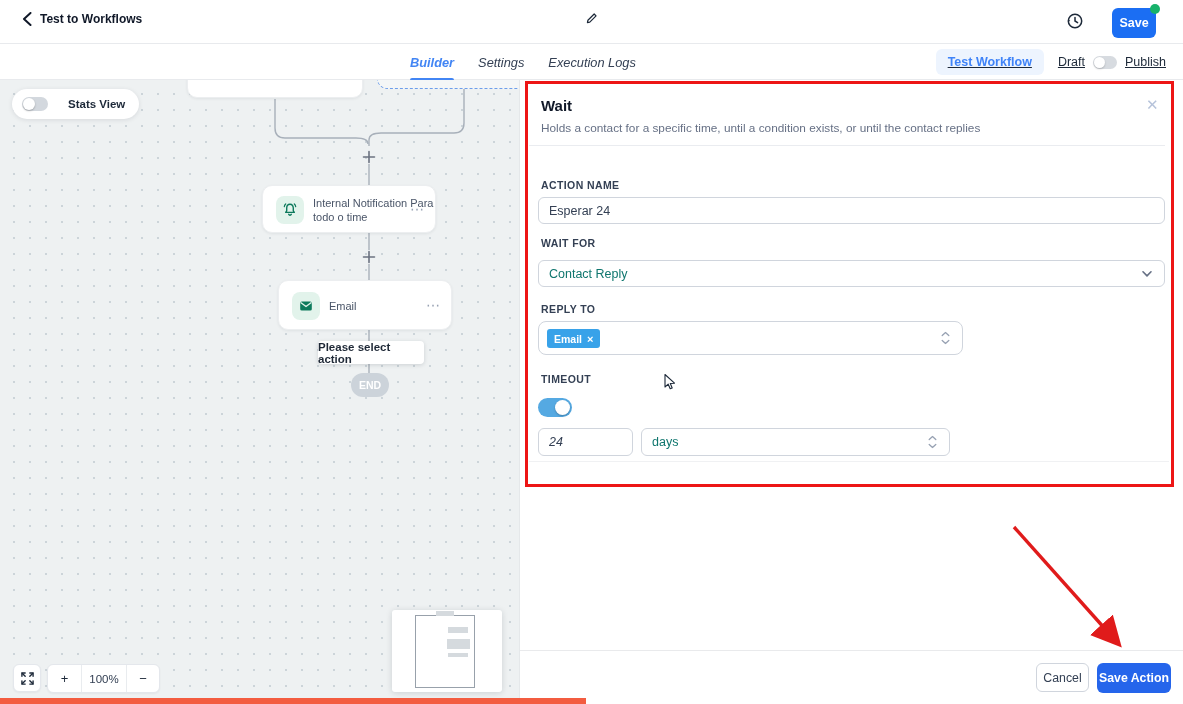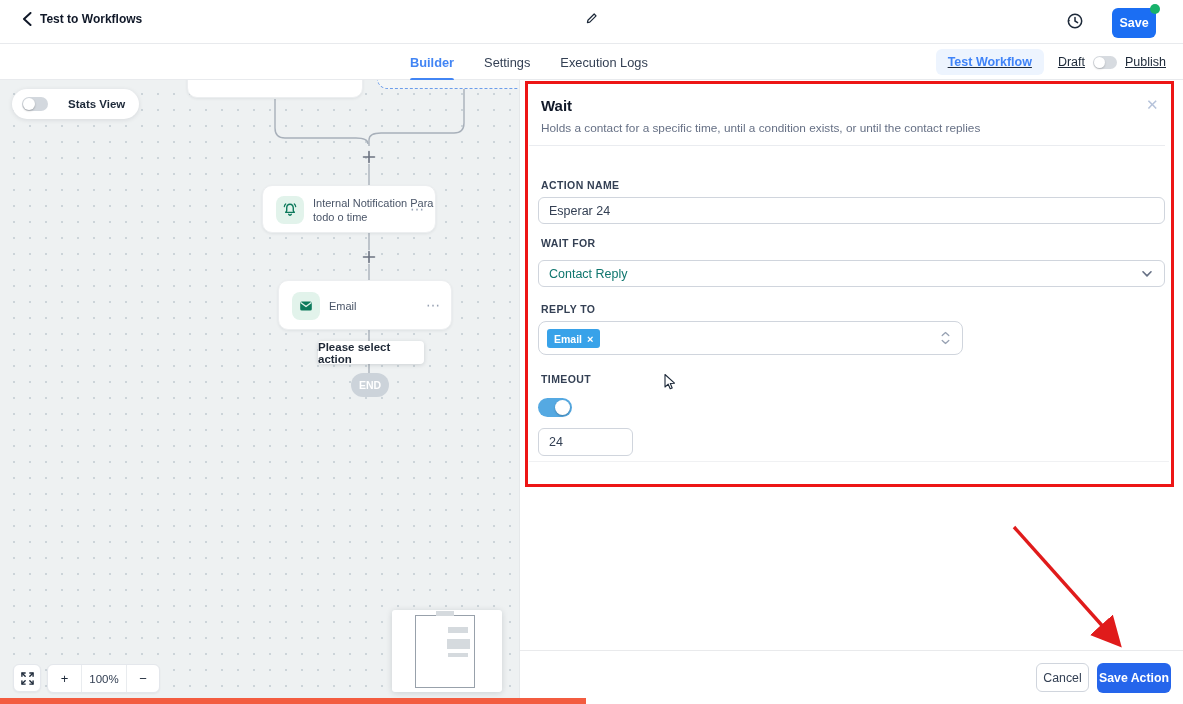"Builder" .tabs { font-style: none -> italic; gap: 30px -> 24px }
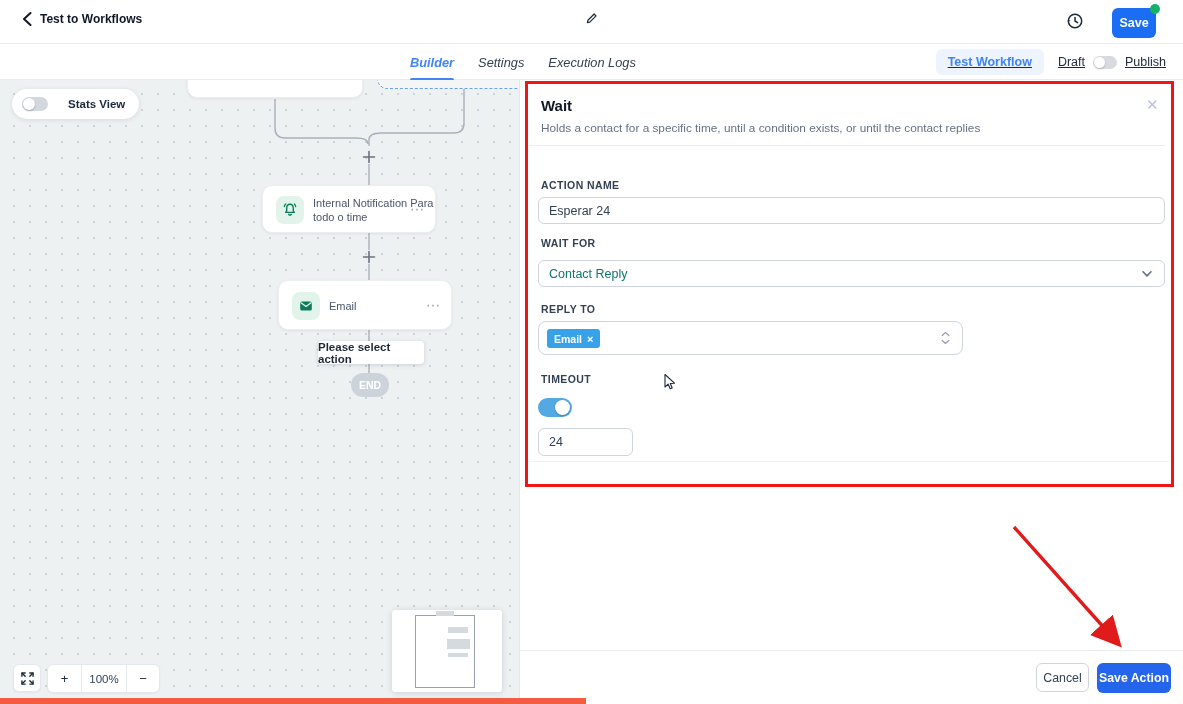"24" input.text-input { font-style: none -> italic }
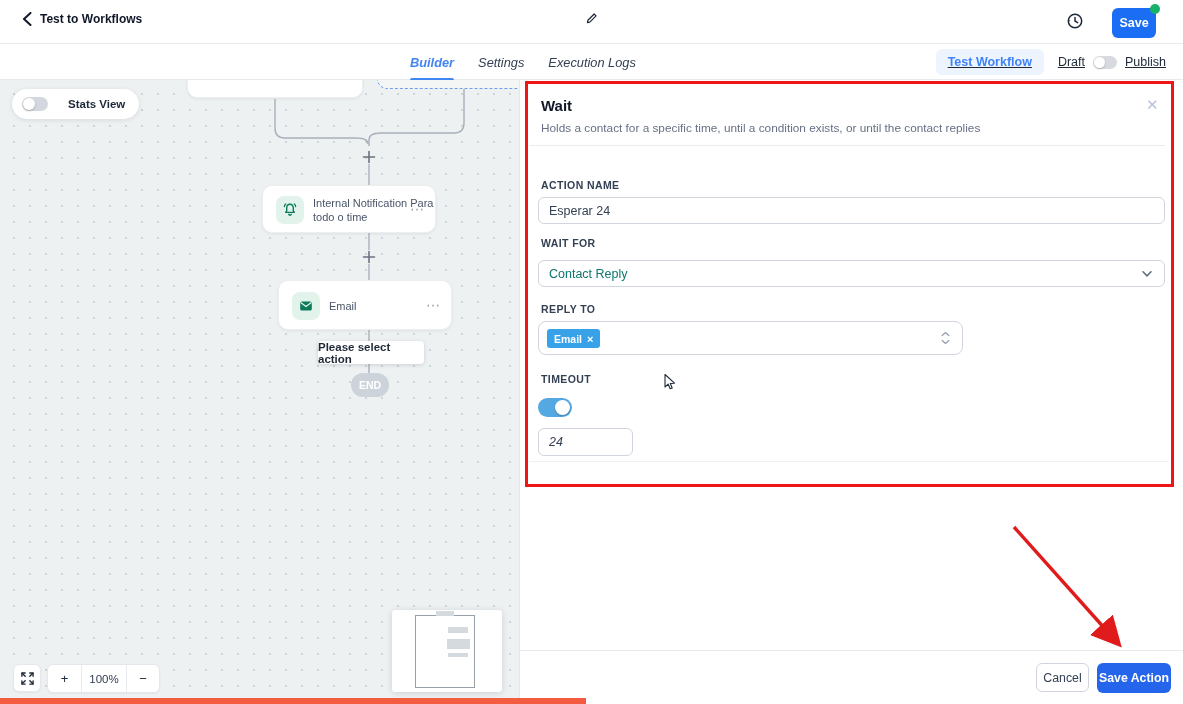"days" div.select-box { html: none -> <div> <span>days</span> <svg> <path></path> </svg> </div> }
